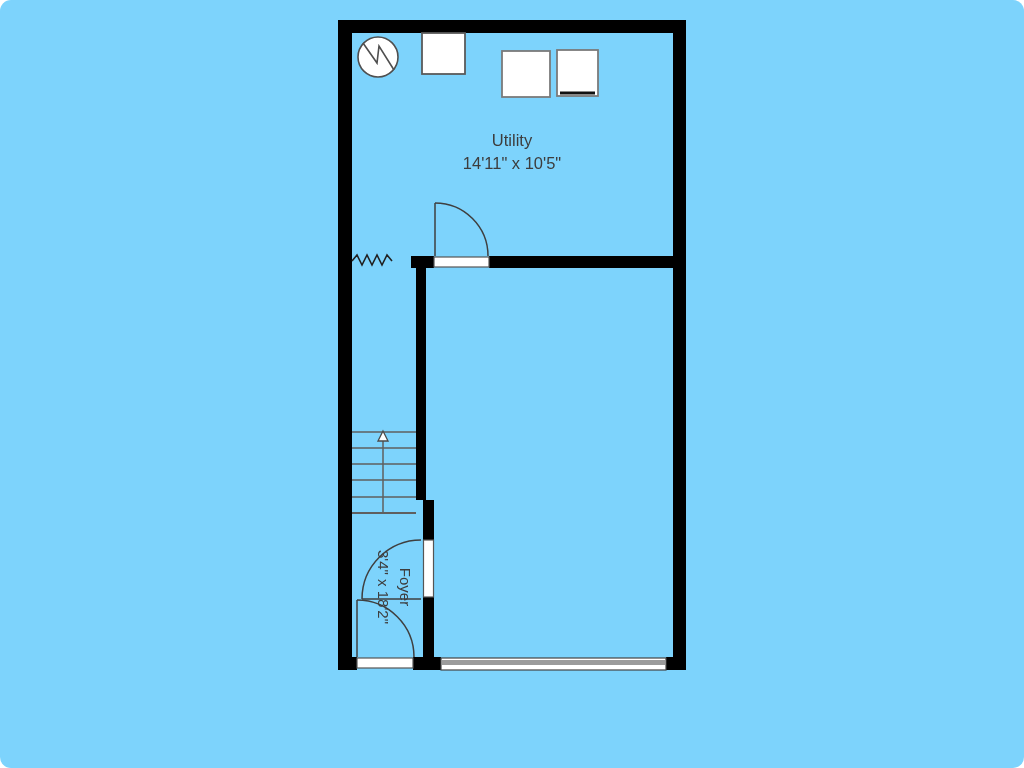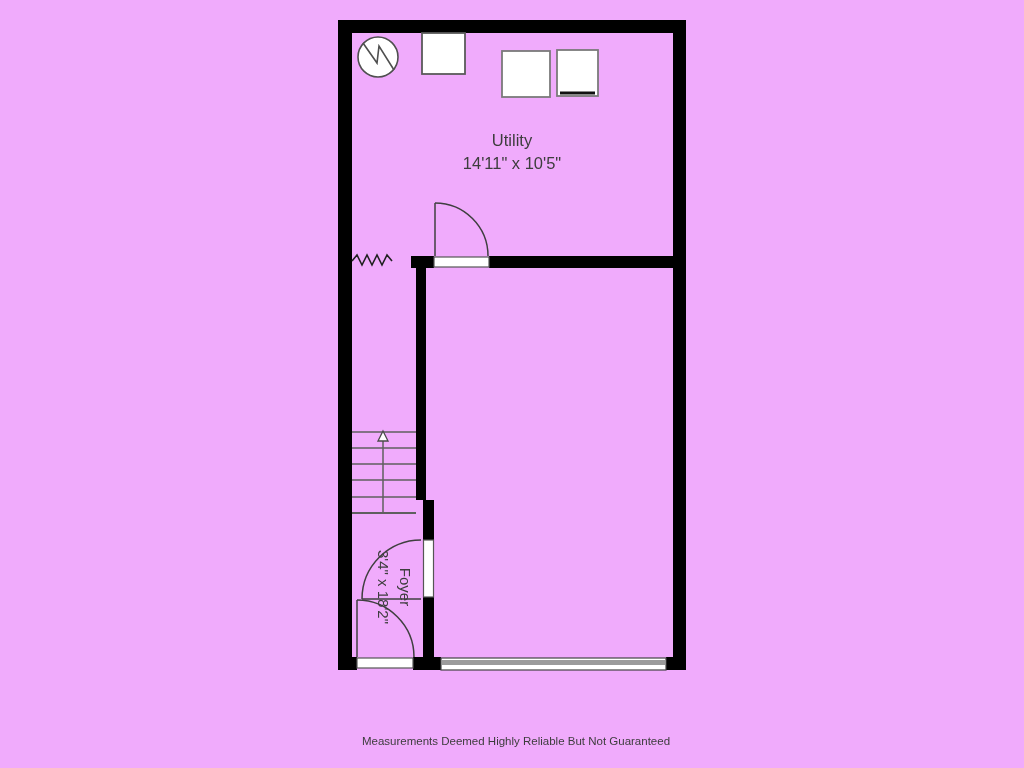"Utility" #canvas { background: #f0abfc -> #7dd3fc; border-radius: none -> 11px }
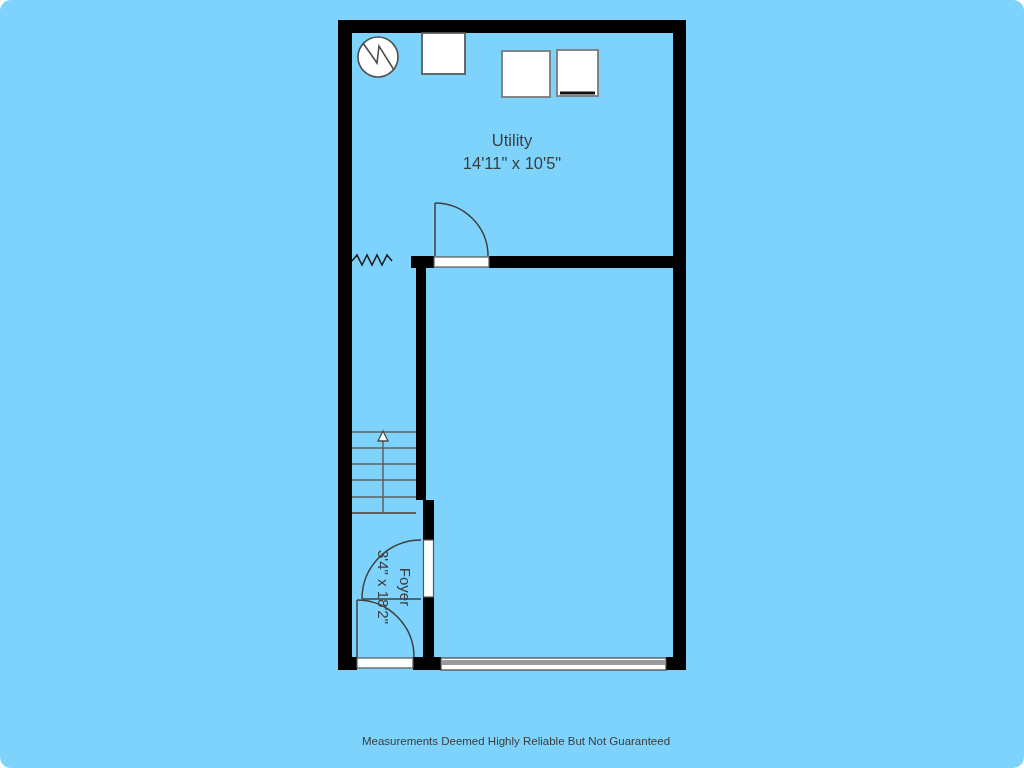"Measurements Deemed Highly Reliable But" div.disclaimer { html: <div>Measurements Deemed Highly Reliable But Not Guaranteed</div> -> none }
